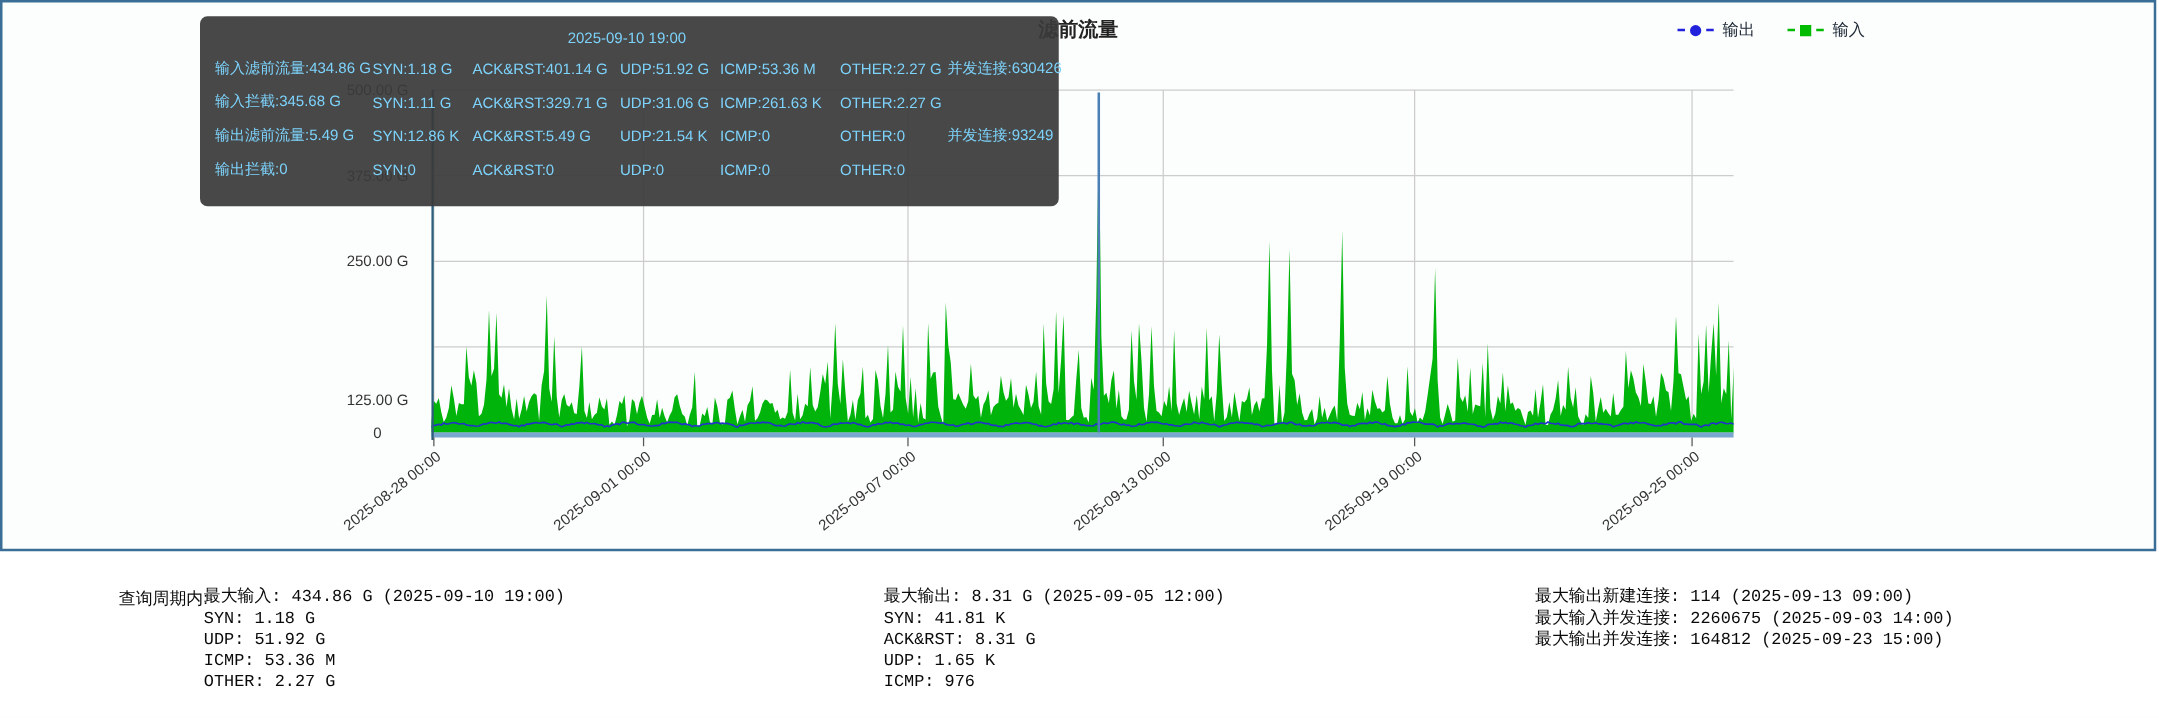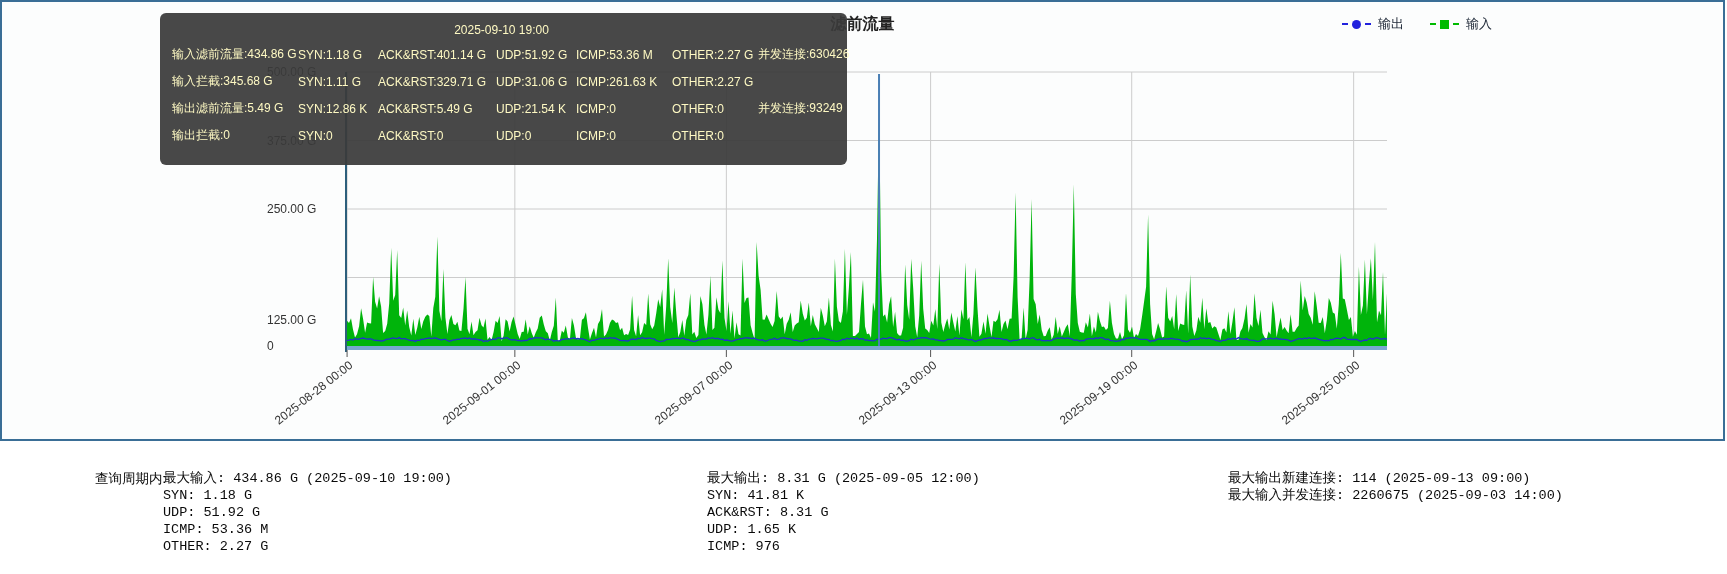"2025-09-10 19:00" .tooltip { color: #fef9c3 -> #7dd3fc }
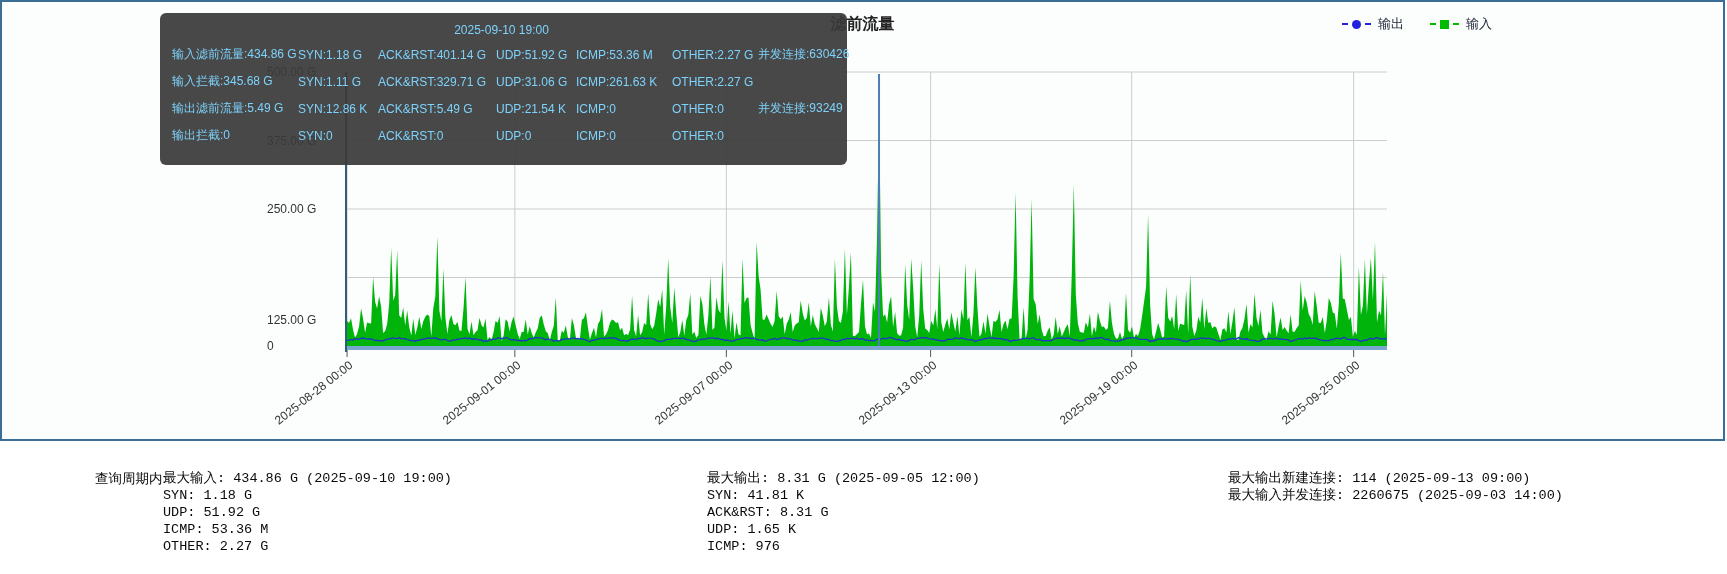"250.00 G" .ylabel { text-align: left -> center }
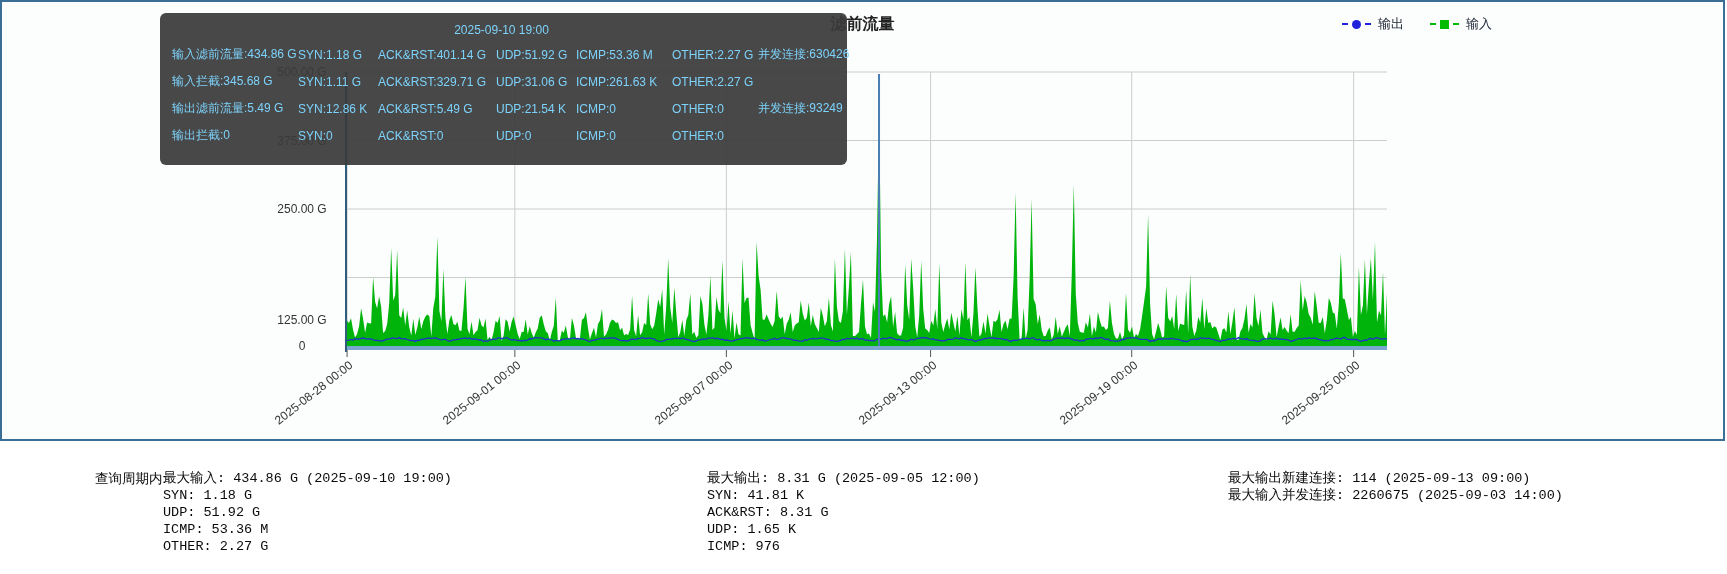"最大输出并发连接: 164812 (2025-09-23 15:00)" div.summary-line { html: none -> <div>最大输出并发连接: 164812 (2025-09-23 15:00)</div> }
